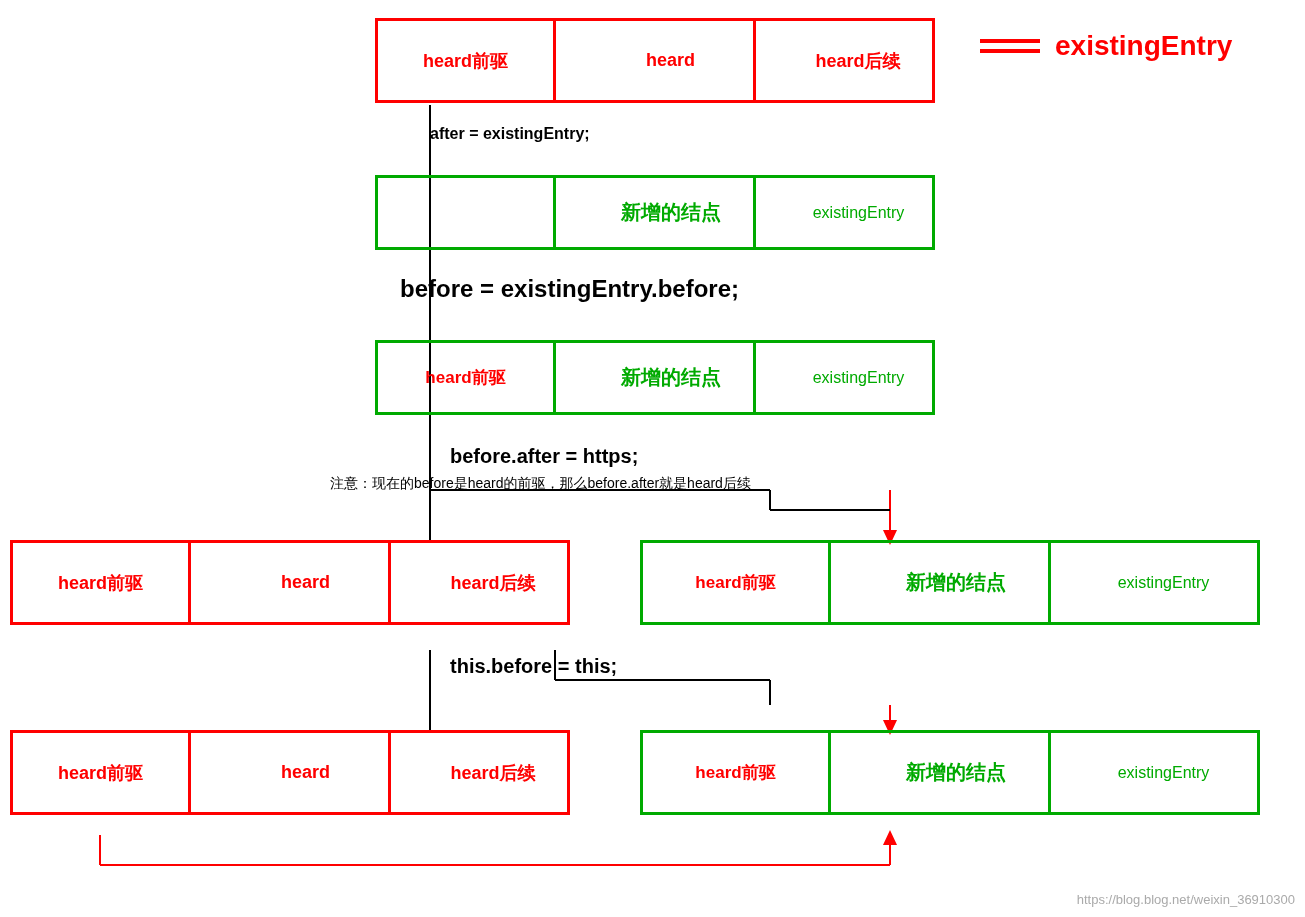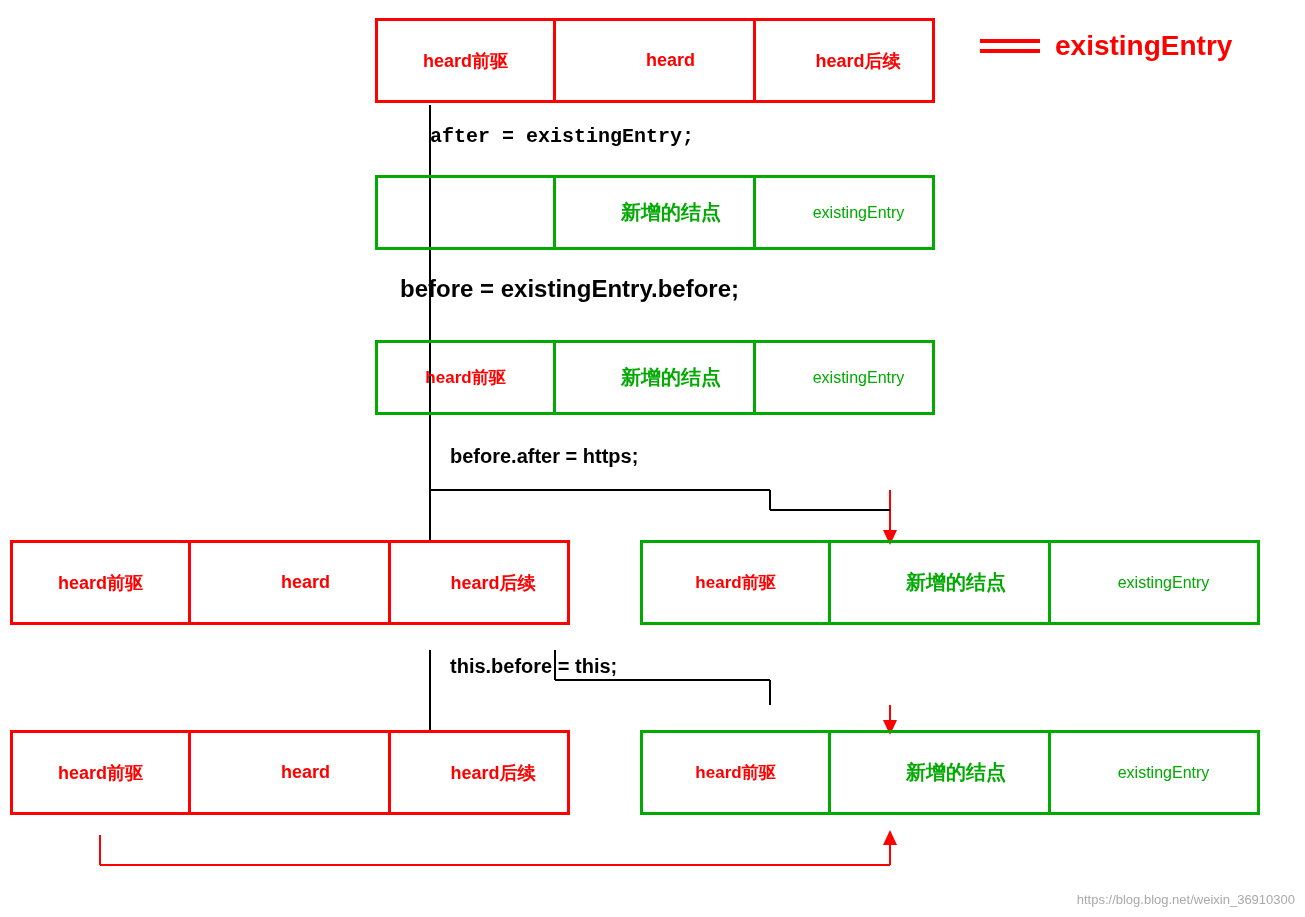"after = existingEntry;" div.label-text { font-family: Liberation Mono, monospace -> none; font-size: 20px -> 16px }
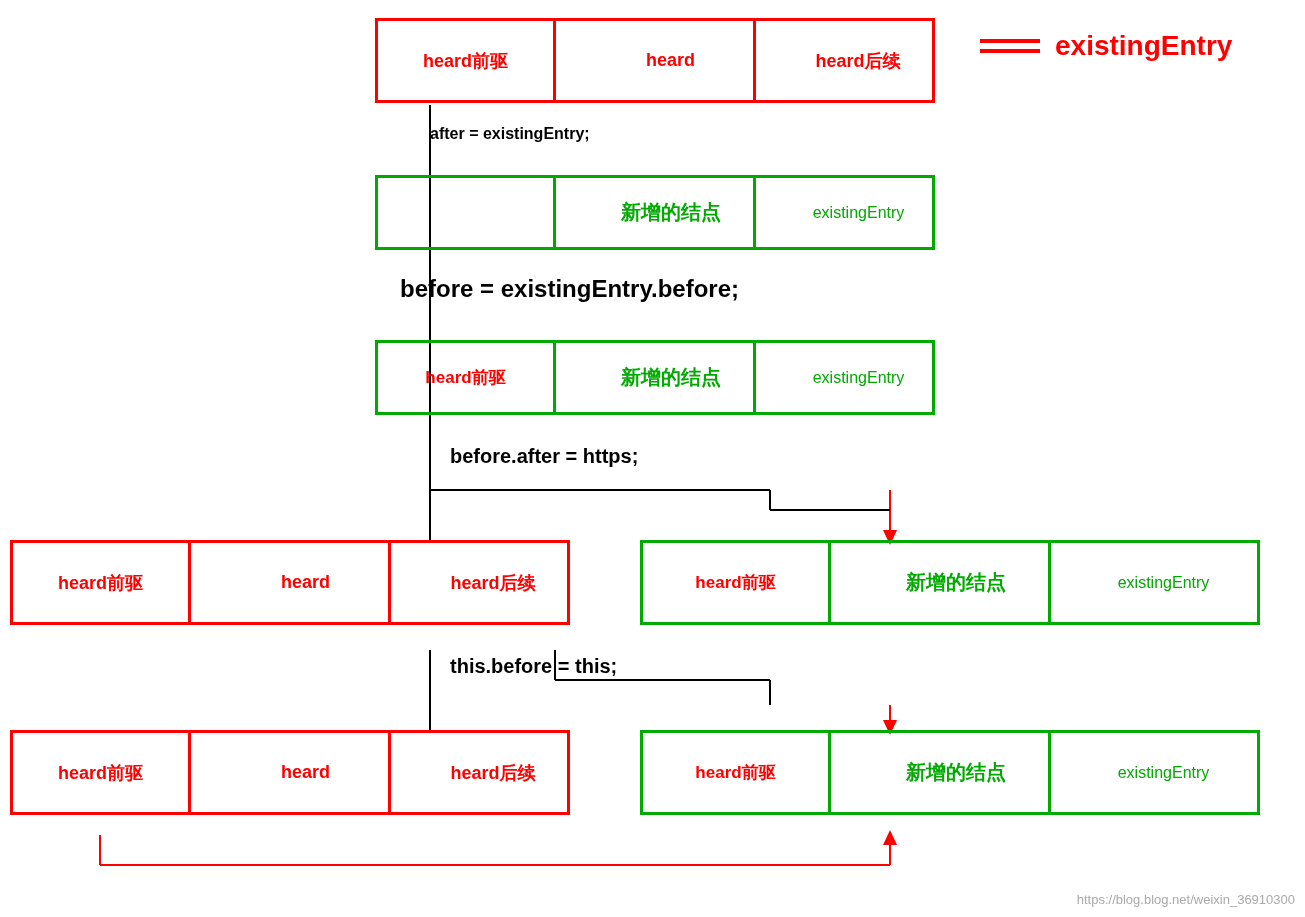"注意：现在的before是heard的前驱，那么before.after就是he" div.label-text { html: none -> <div>注意：现在的before是heard的前驱，那么before.after就是heard后续</div> }
